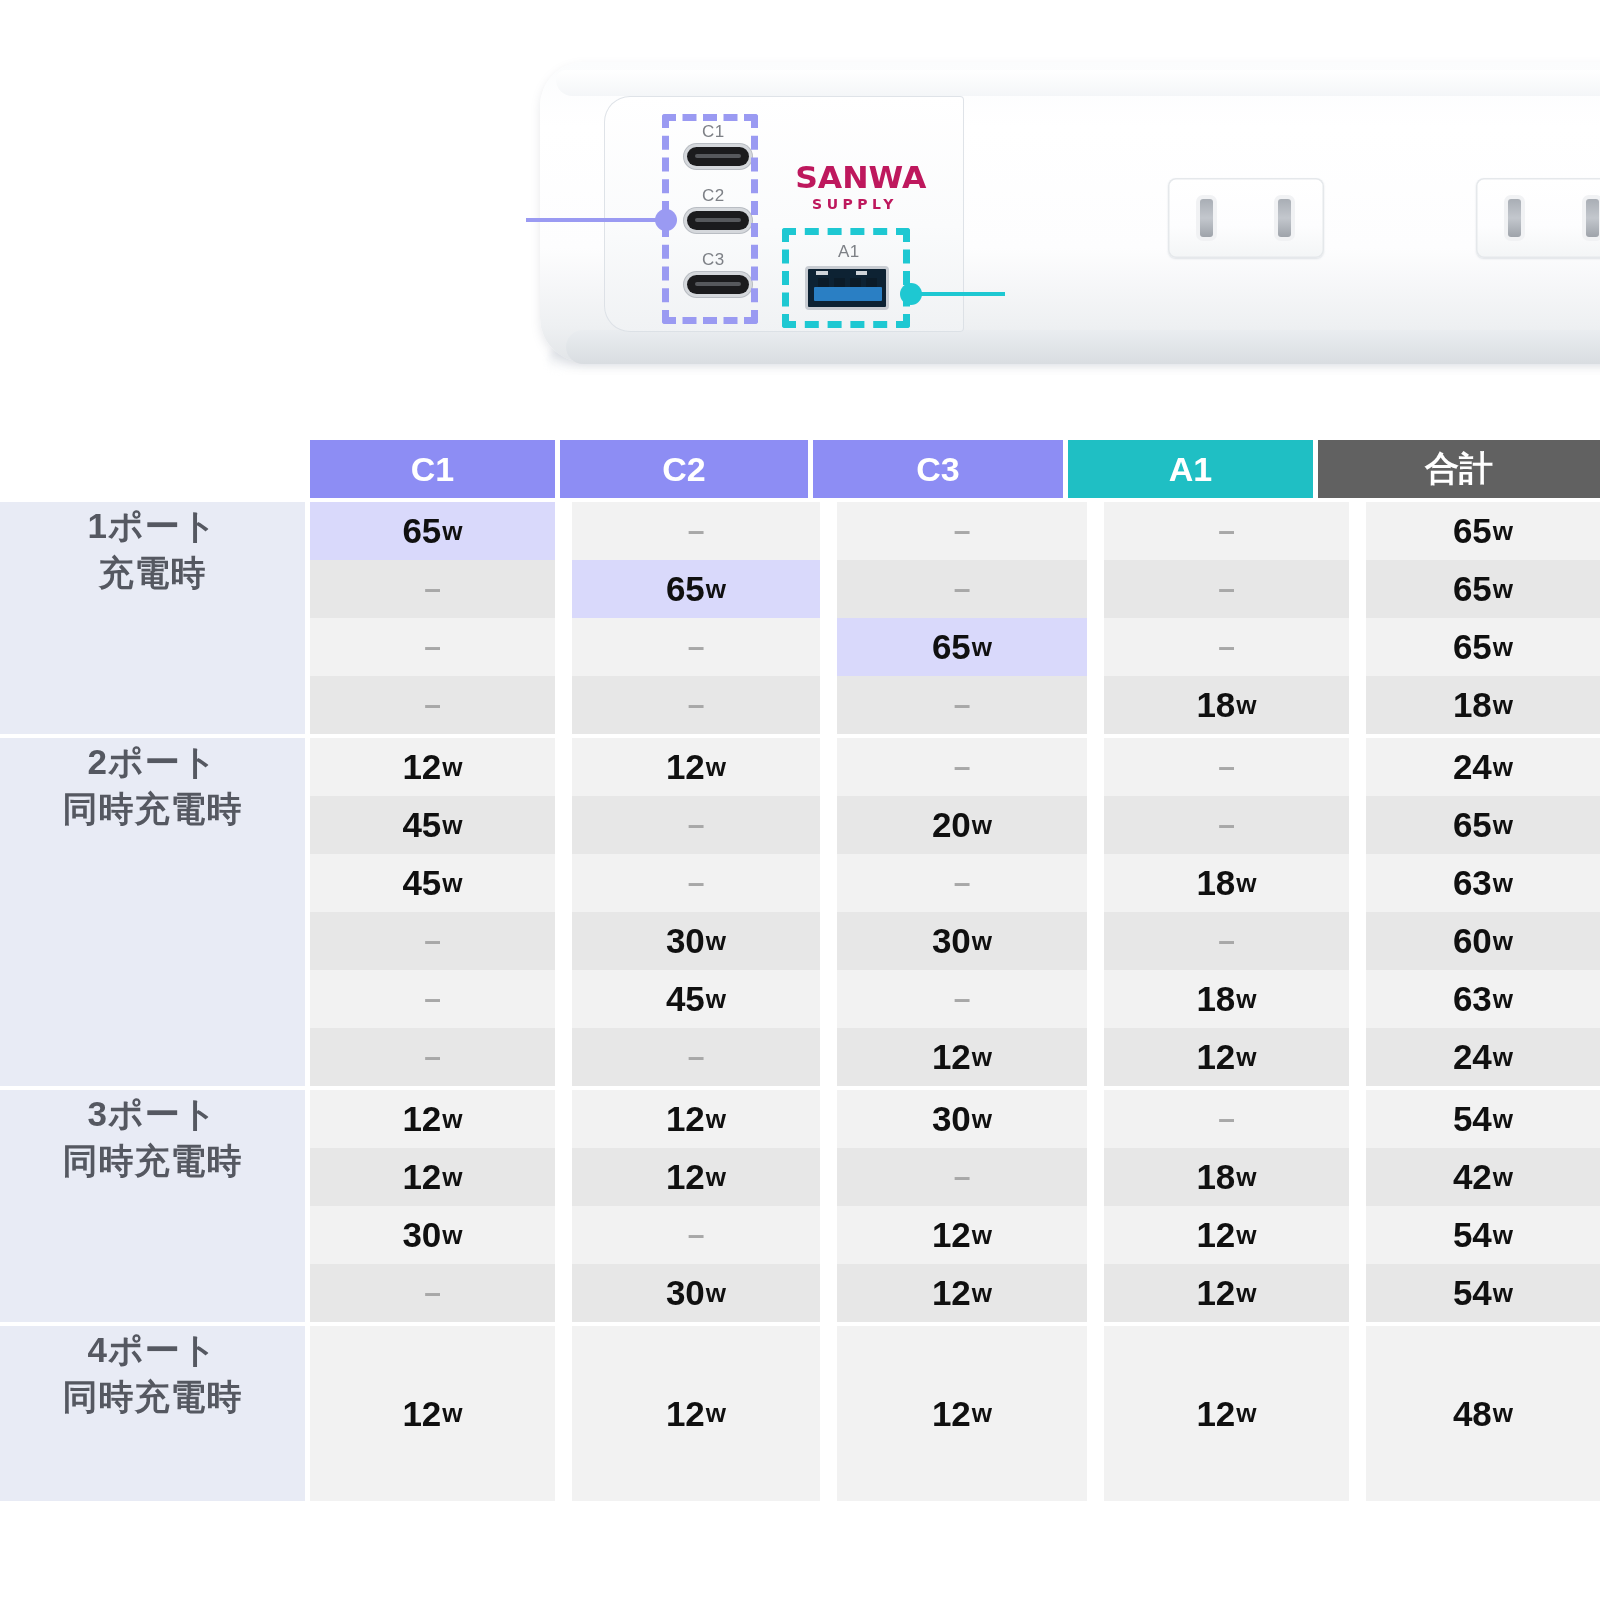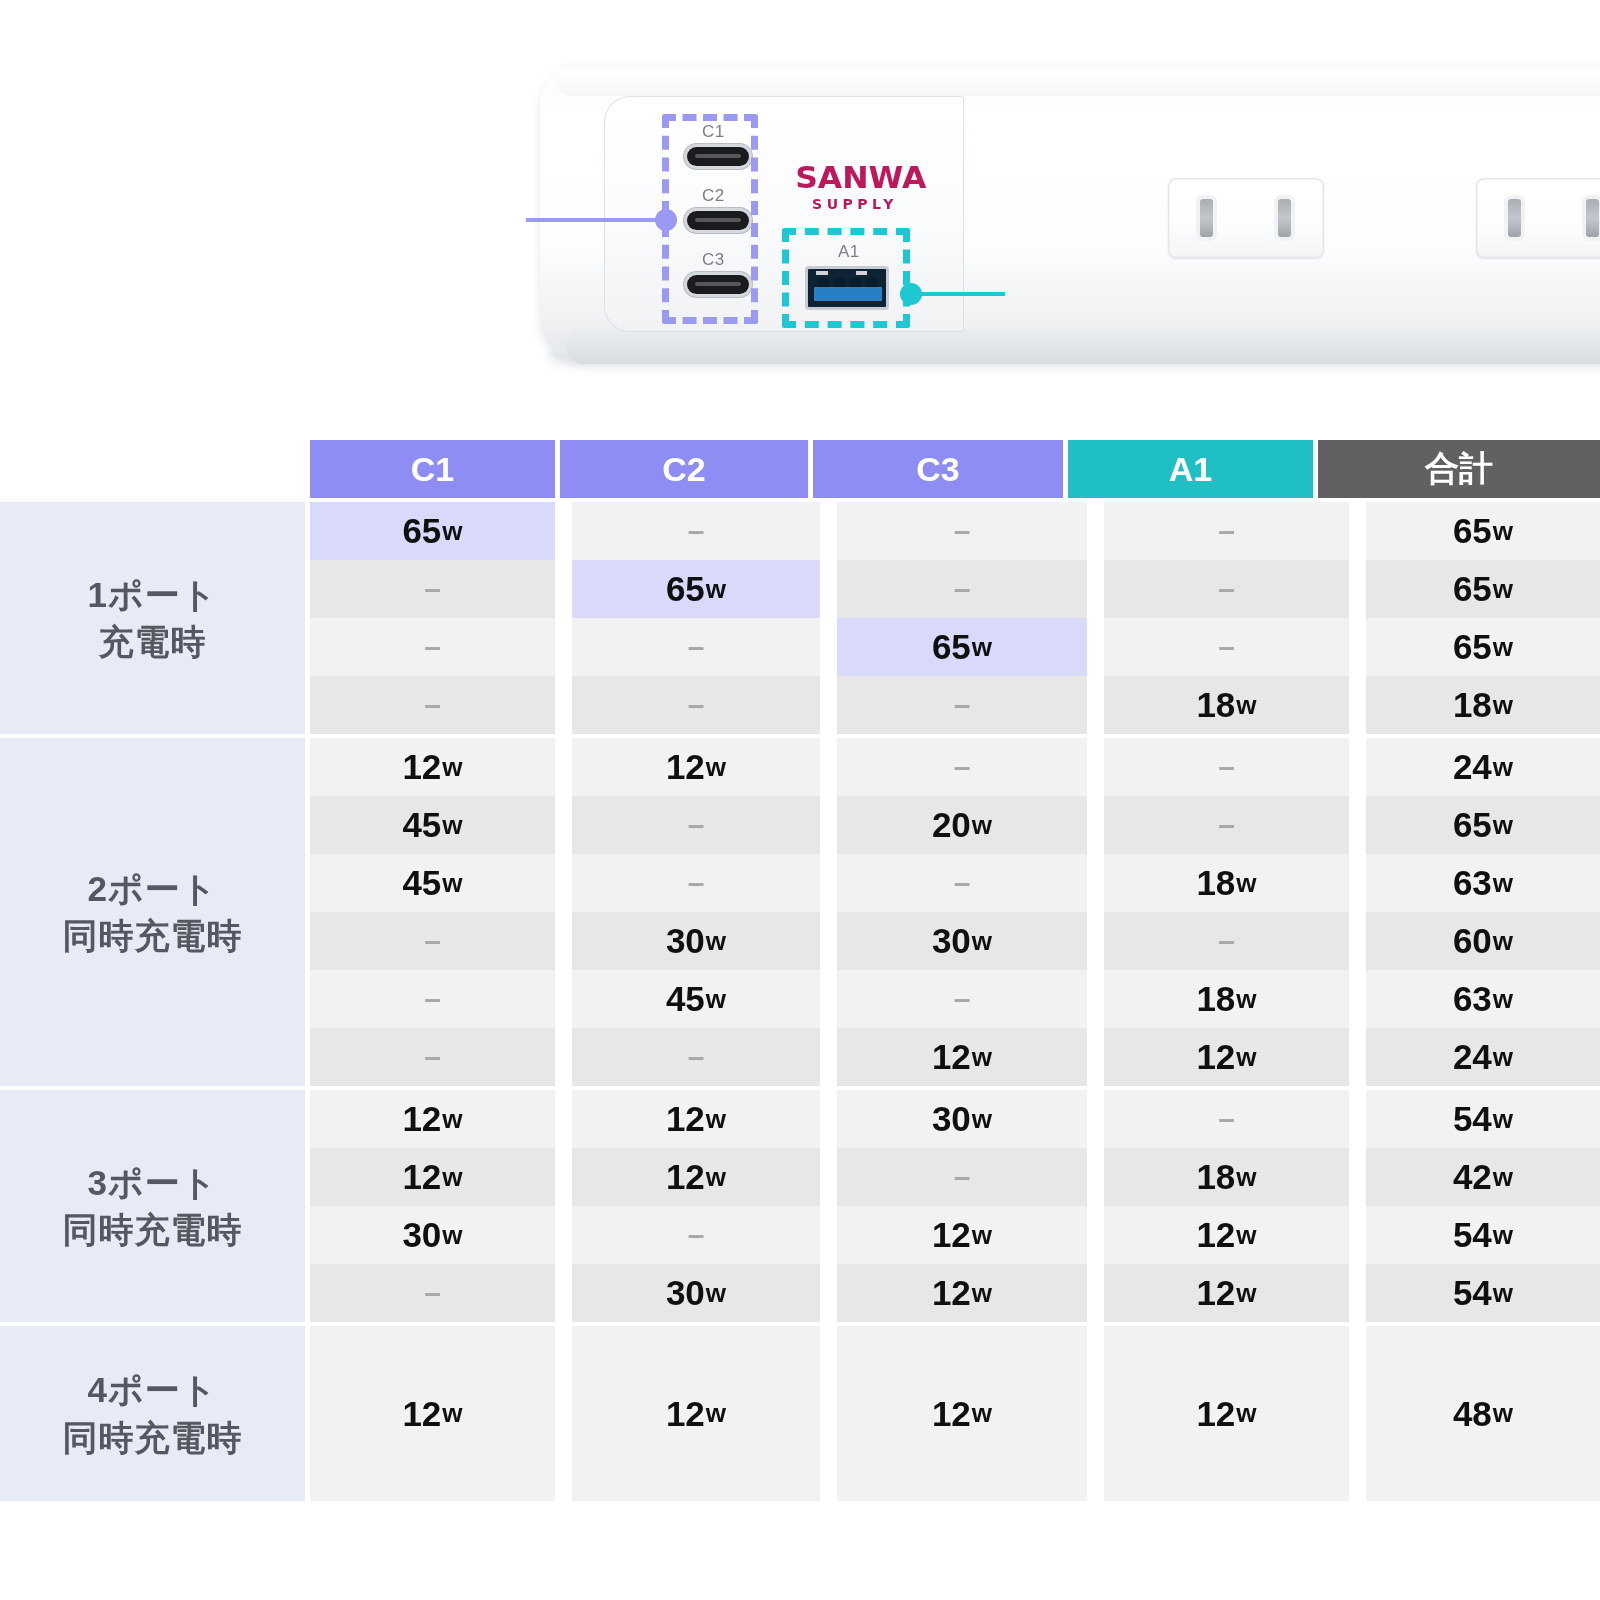"1ポート" .sec-label { align-items: center -> flex-start }
